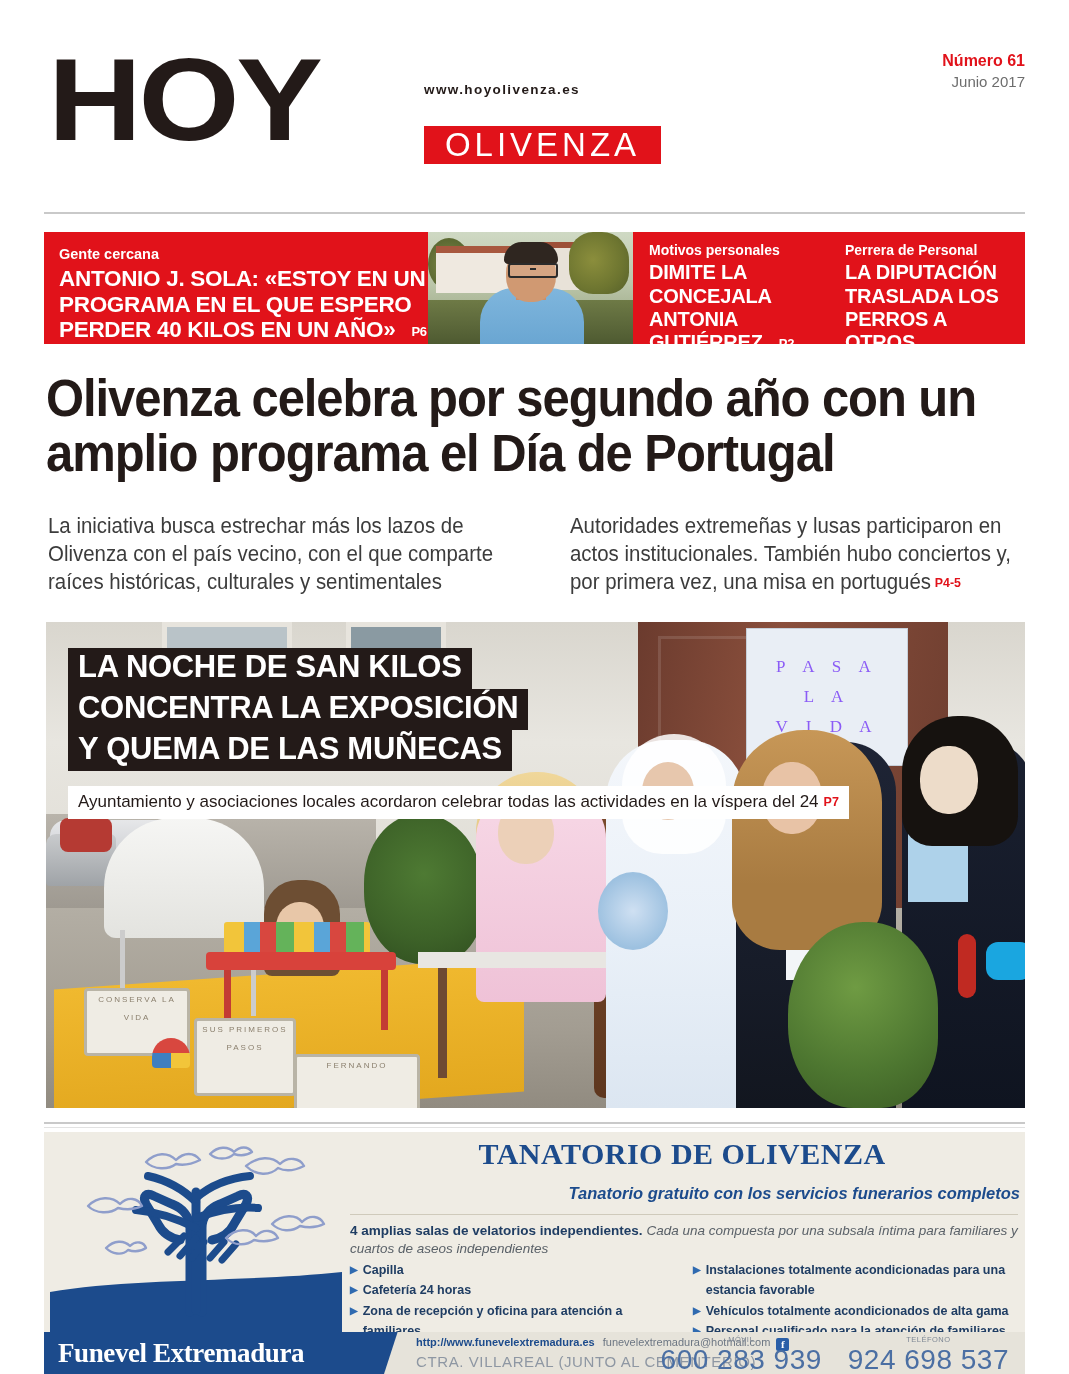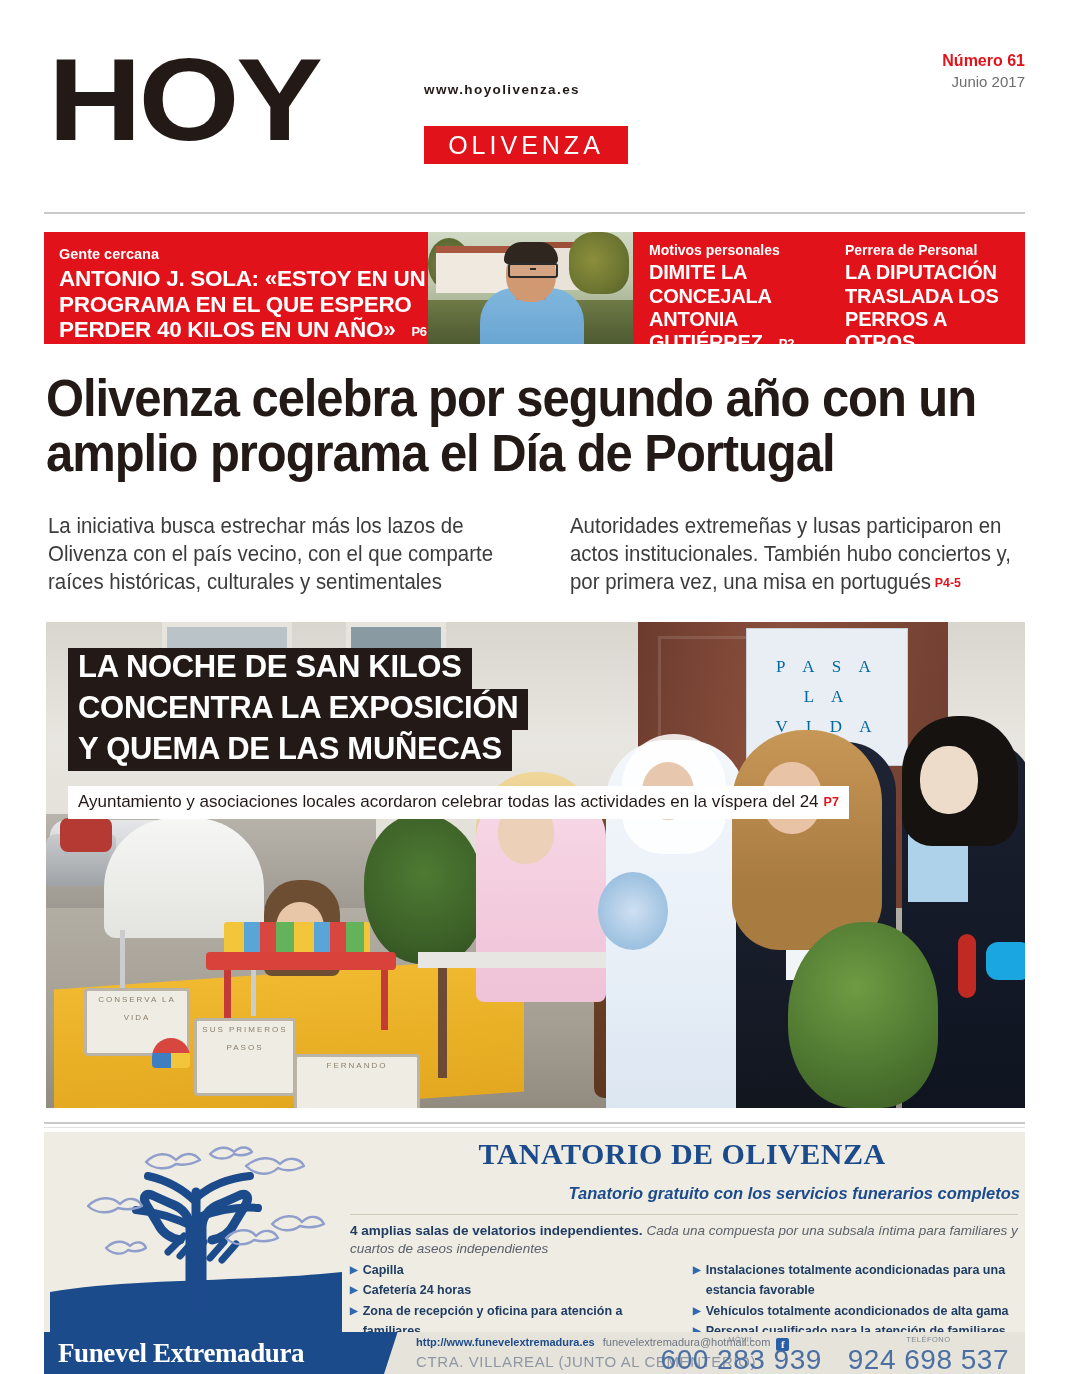"OLIVENZA" .olivenza-badge { font-size: 25px -> 33px; width: 204px -> 237px }
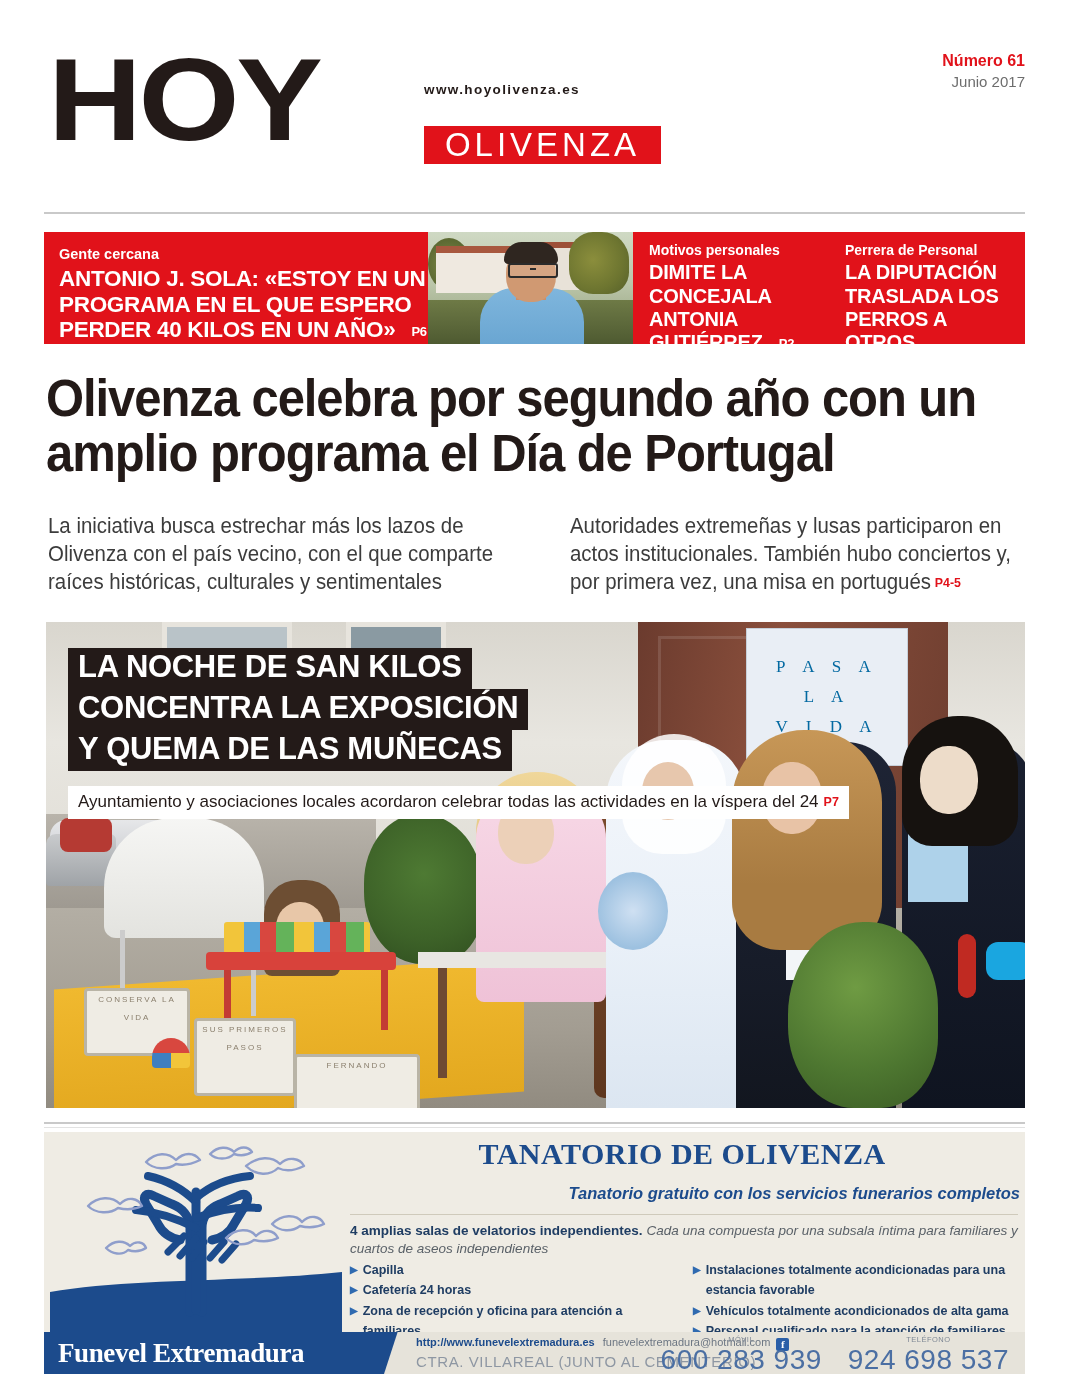"P A S A" .ph-sign { color: #0369a1 -> #8b5cf6 }
